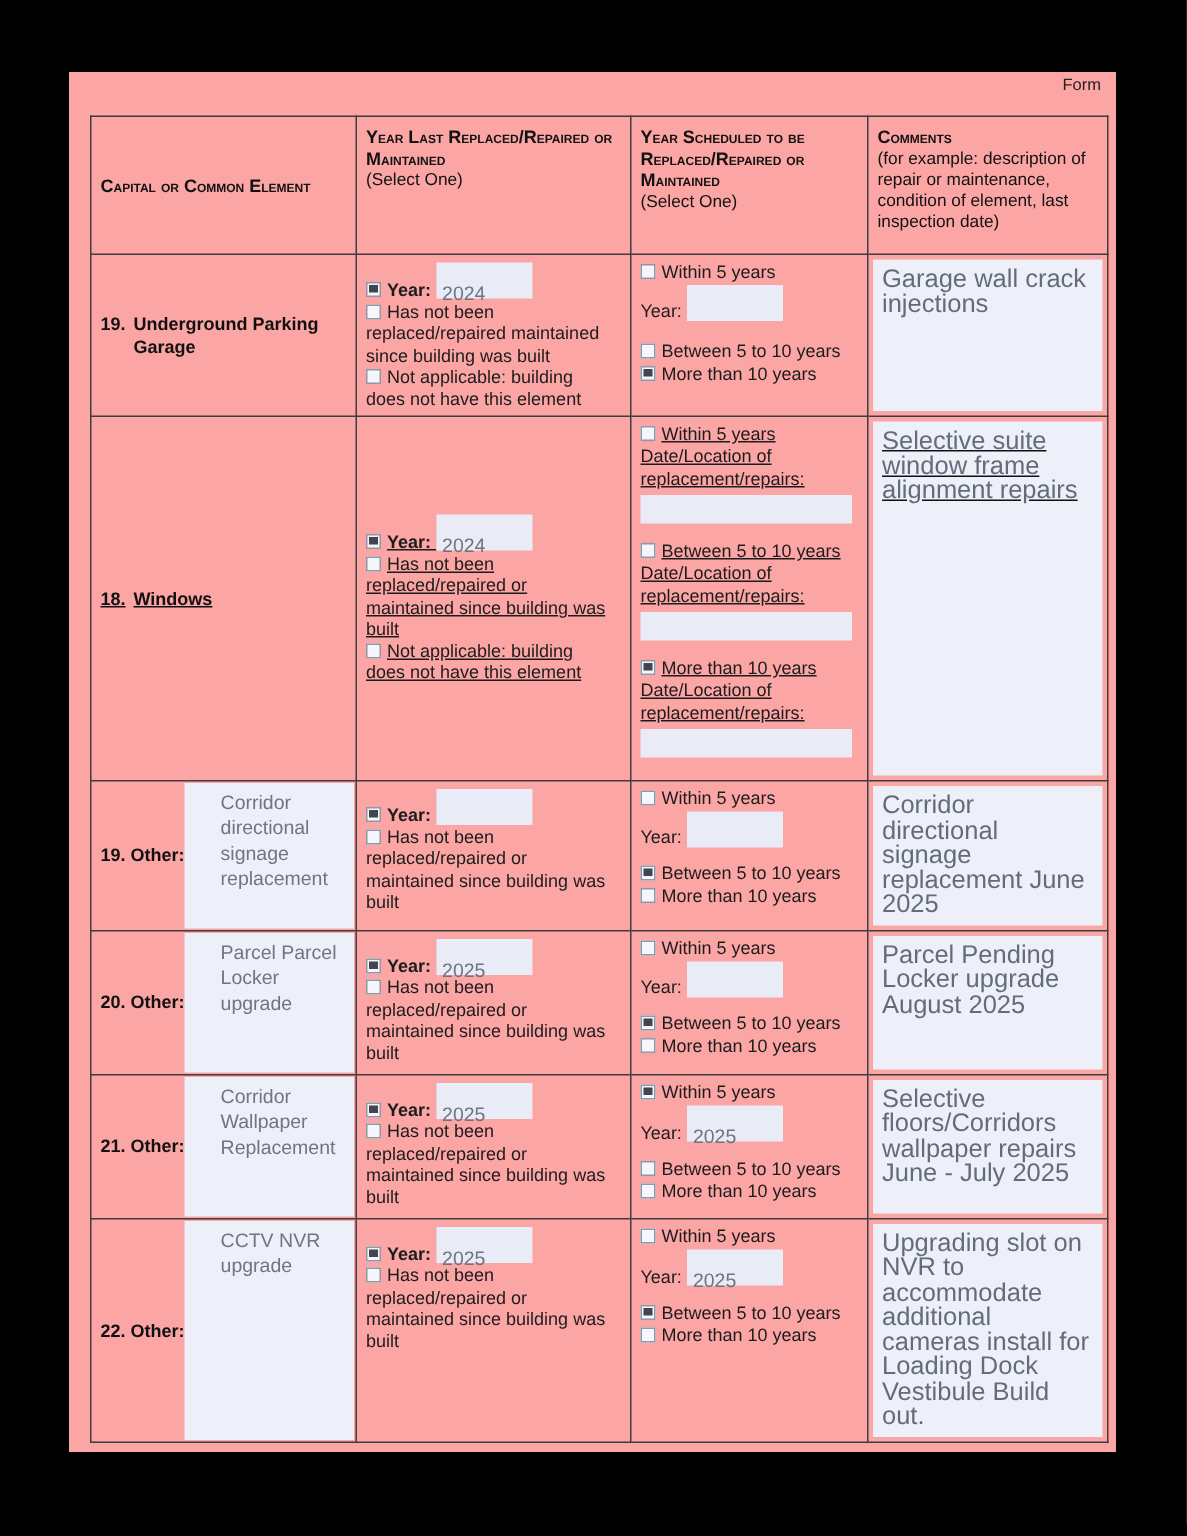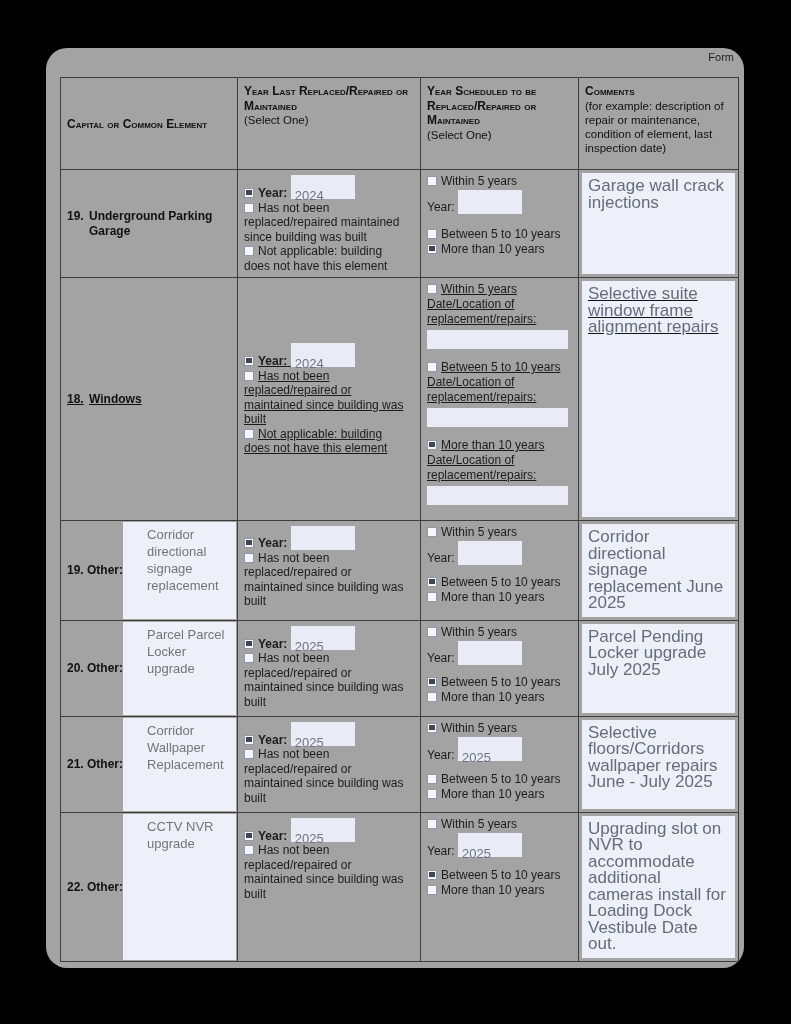"Form" .page { background: #a3a3a3 -> #fca5a5; border-radius: 21px -> none }
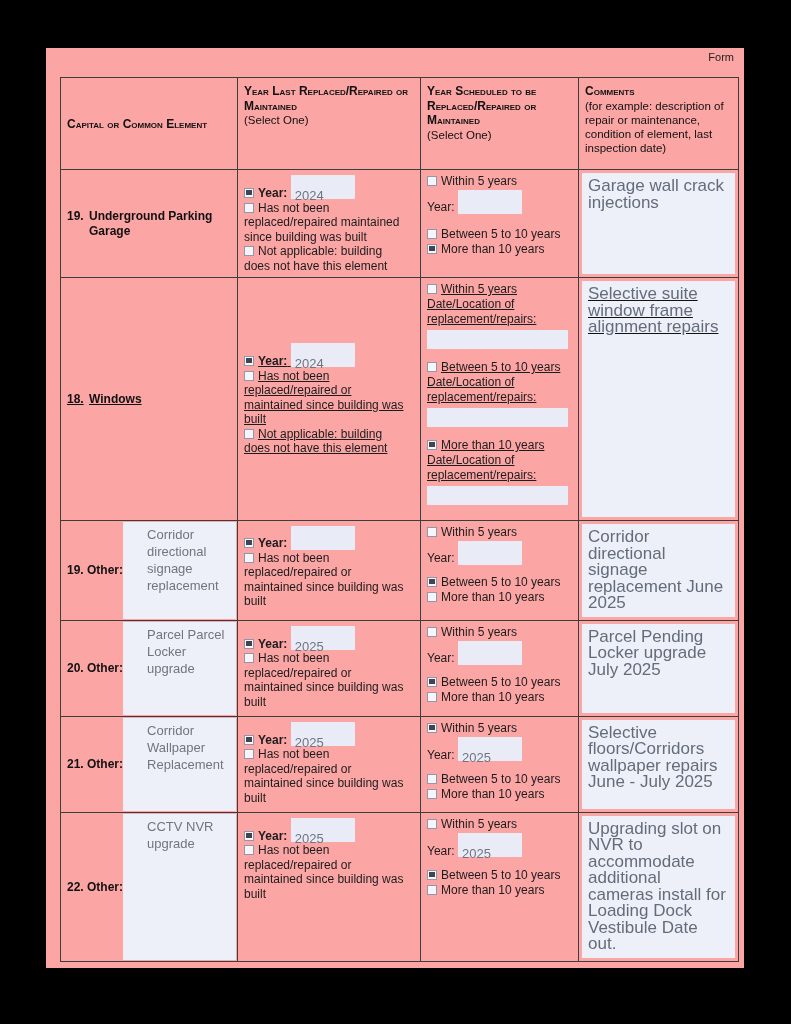"Parcel Pending Locker upgrade July" div.comment-box { text: July -> August }
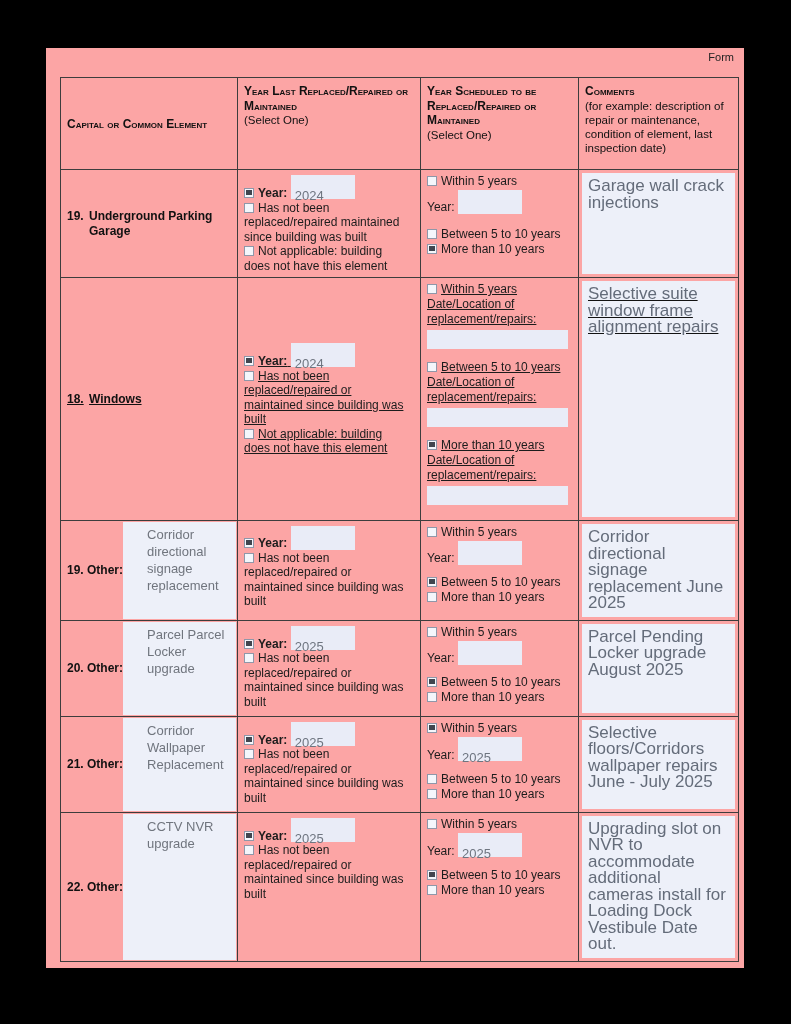"Upgrading slot on NVR to" div.comment-box { text: Date -> Build }
